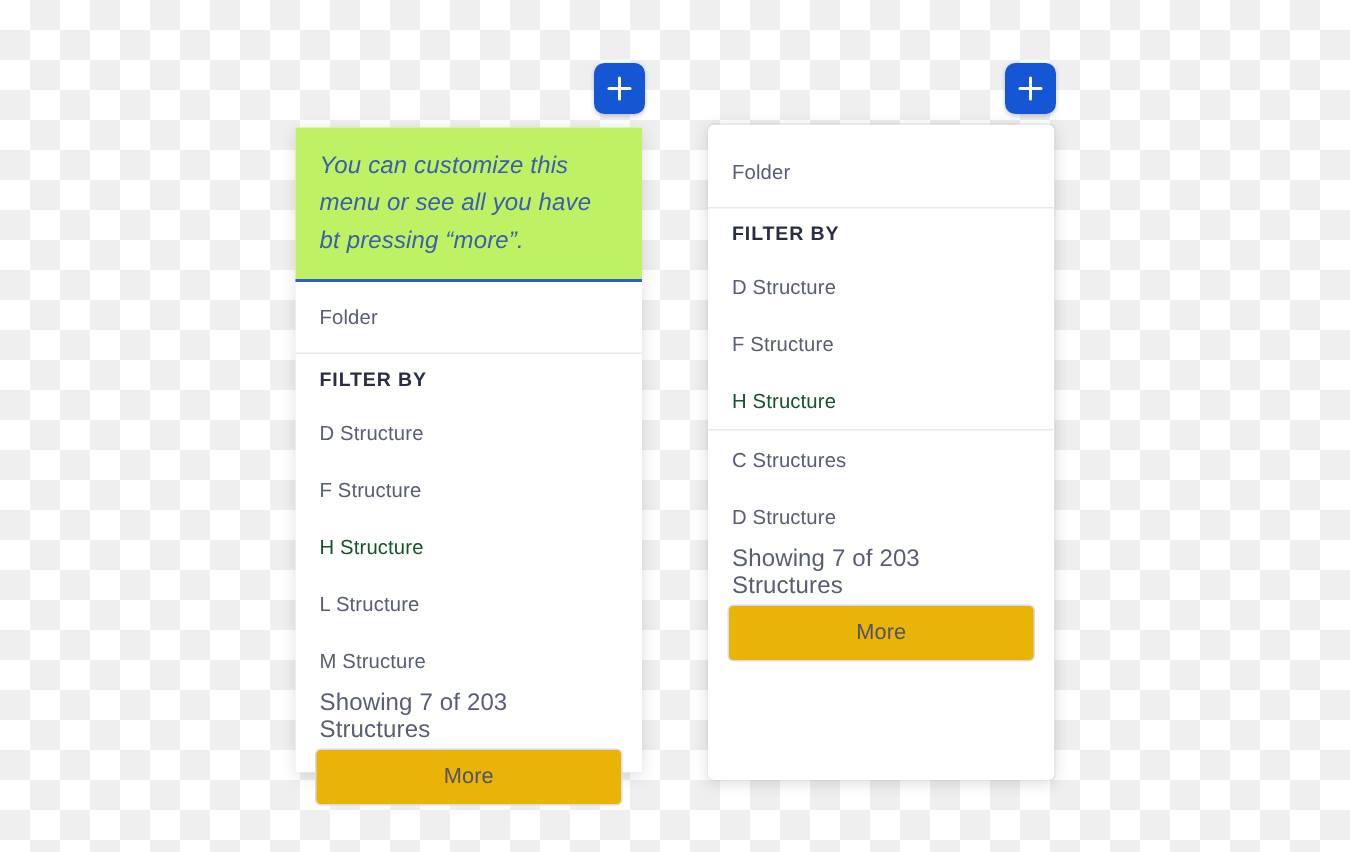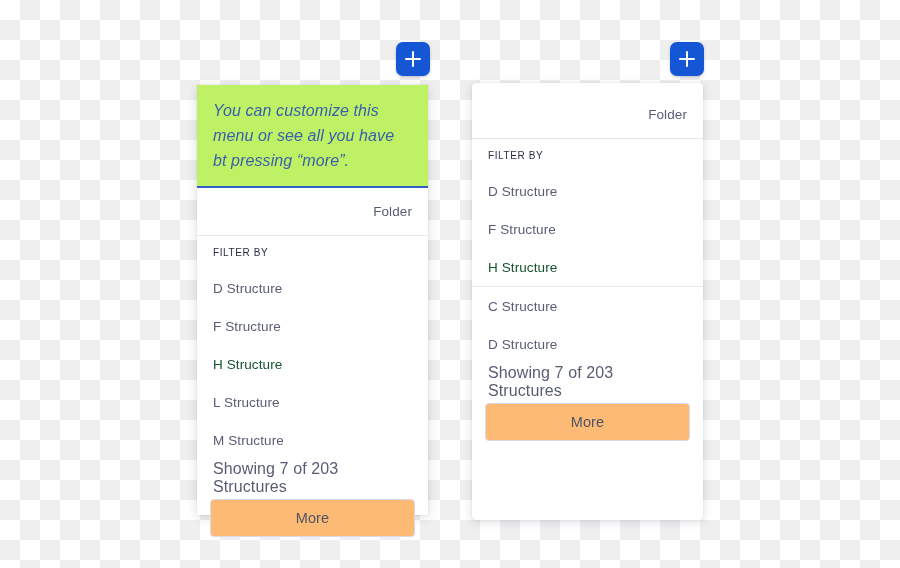"Folder" .menu-row.folder-row { justify-content: flex-end -> none }
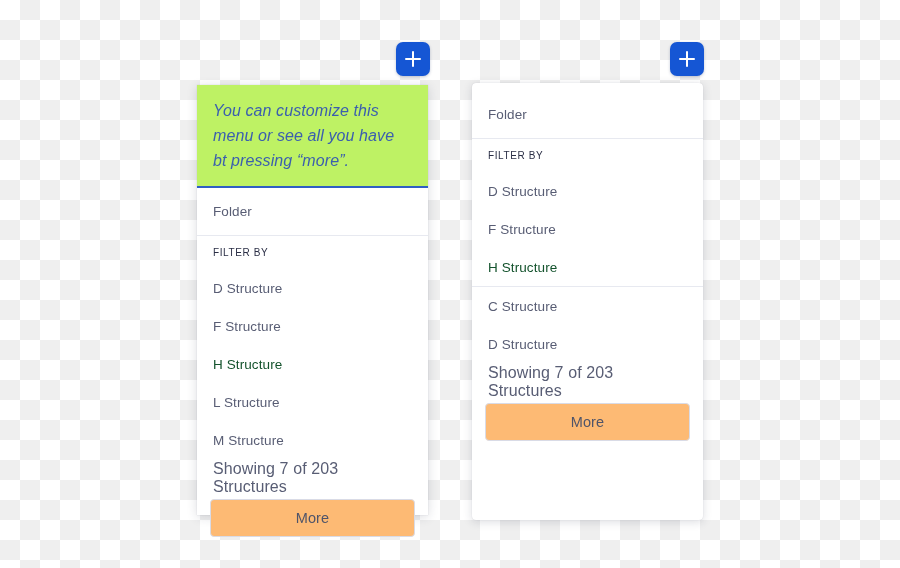"FILTER BY" .section-label { font-size: 10px -> 13px; font-weight: normal -> bold }
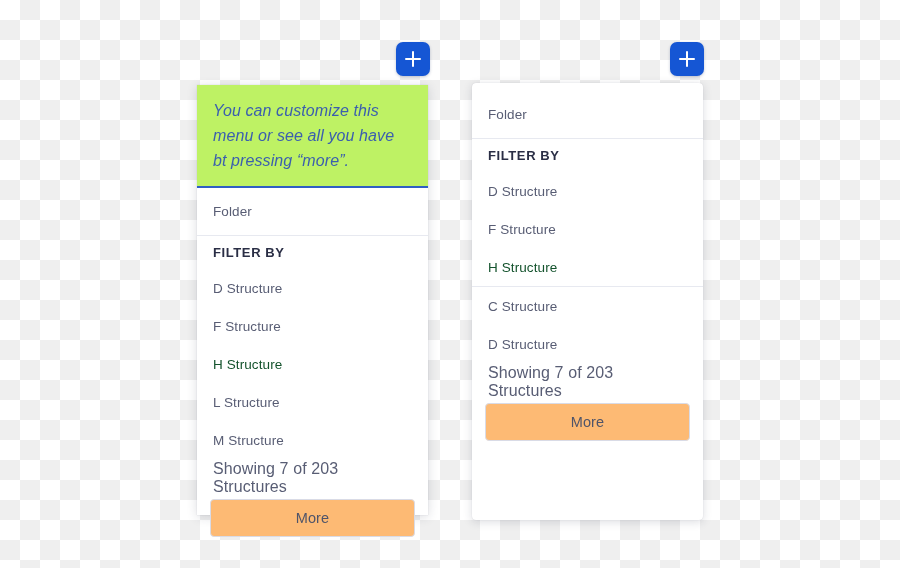"C Structure" span { text: Structure -> Structures }
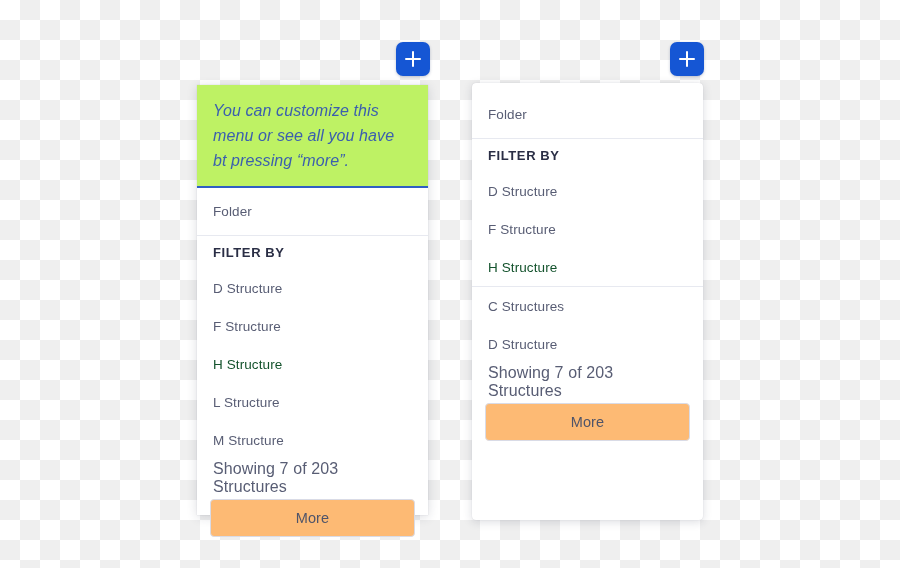"More" .more-button { background: #fdba74 -> #eab308 }
